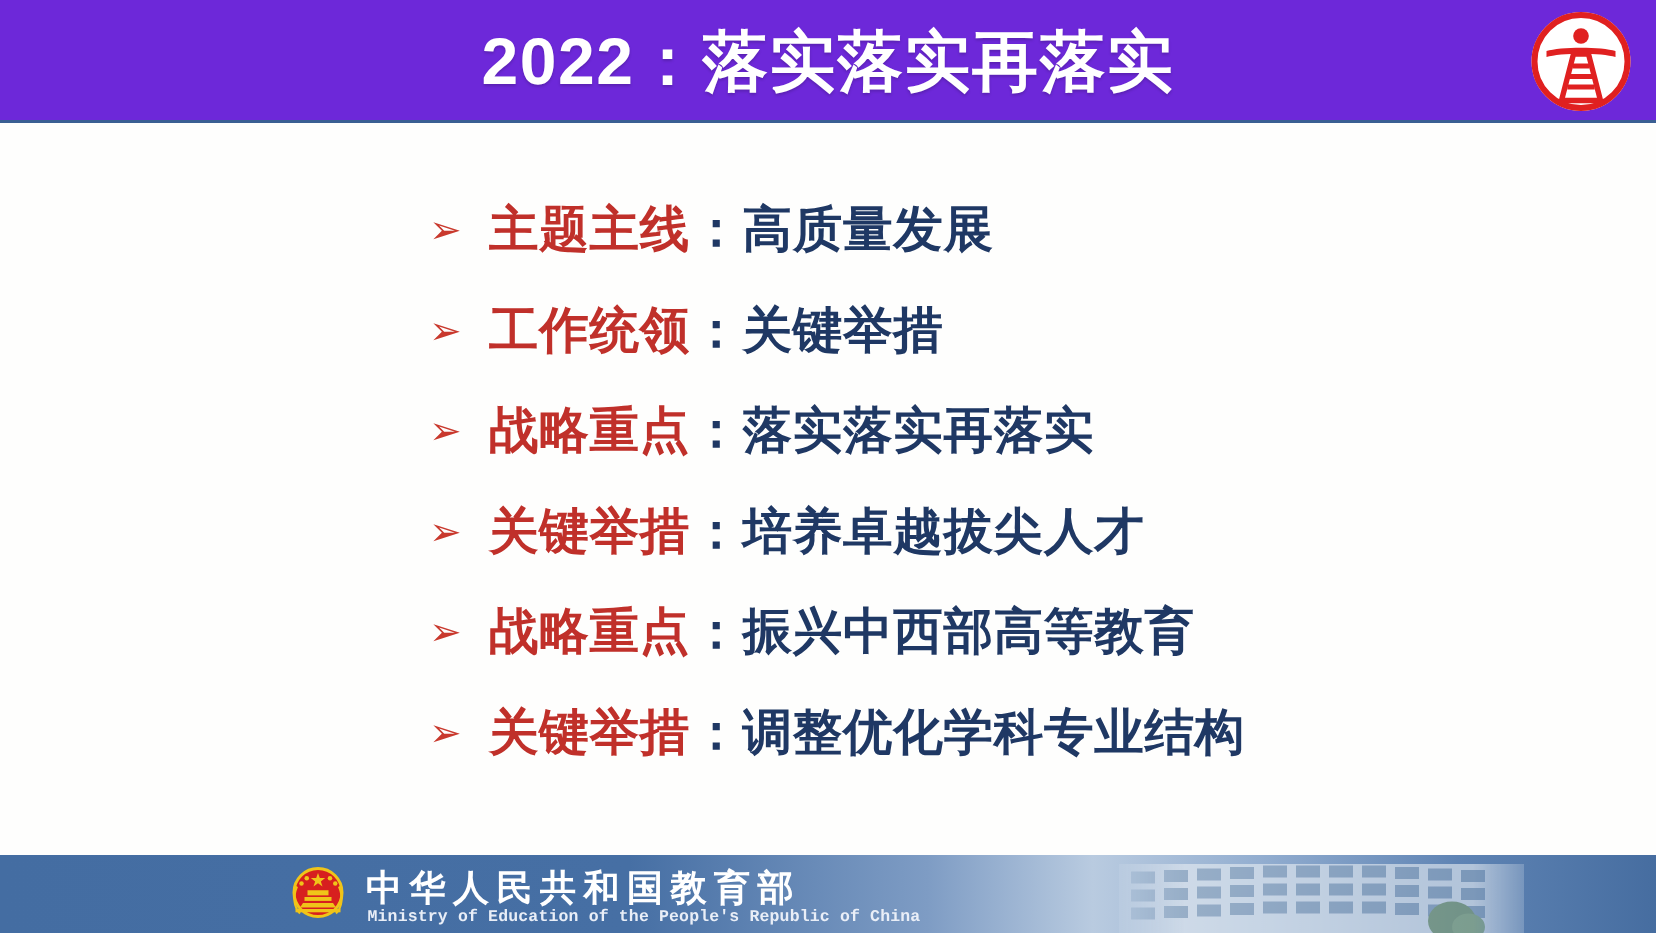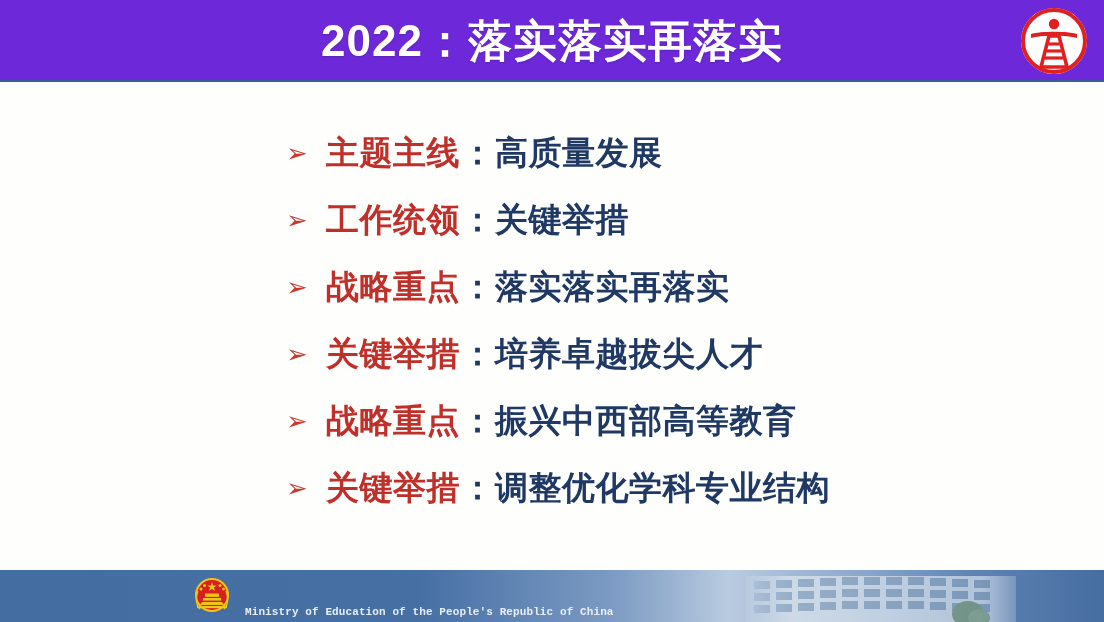"中华人民共和国教育部" div.footer-text-cn { html: none -> <div>中华人民共和国教育部</div> }
